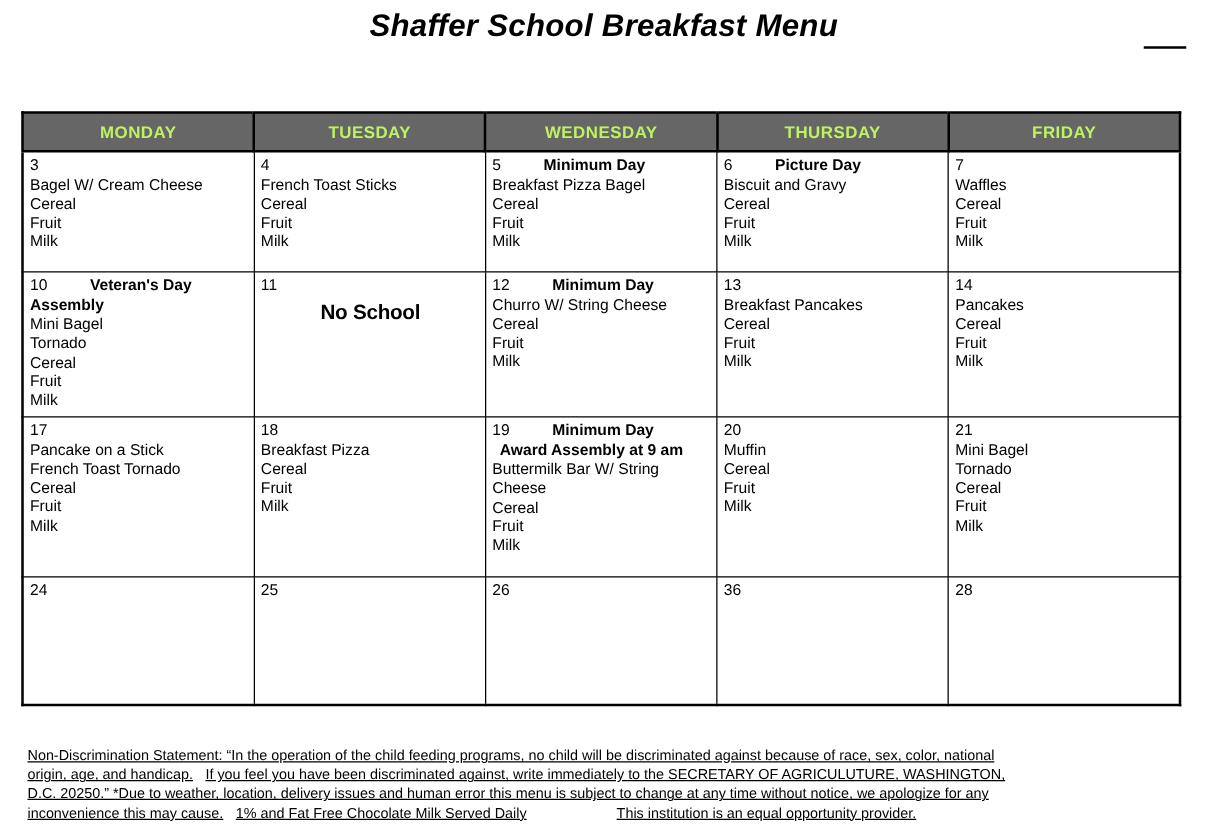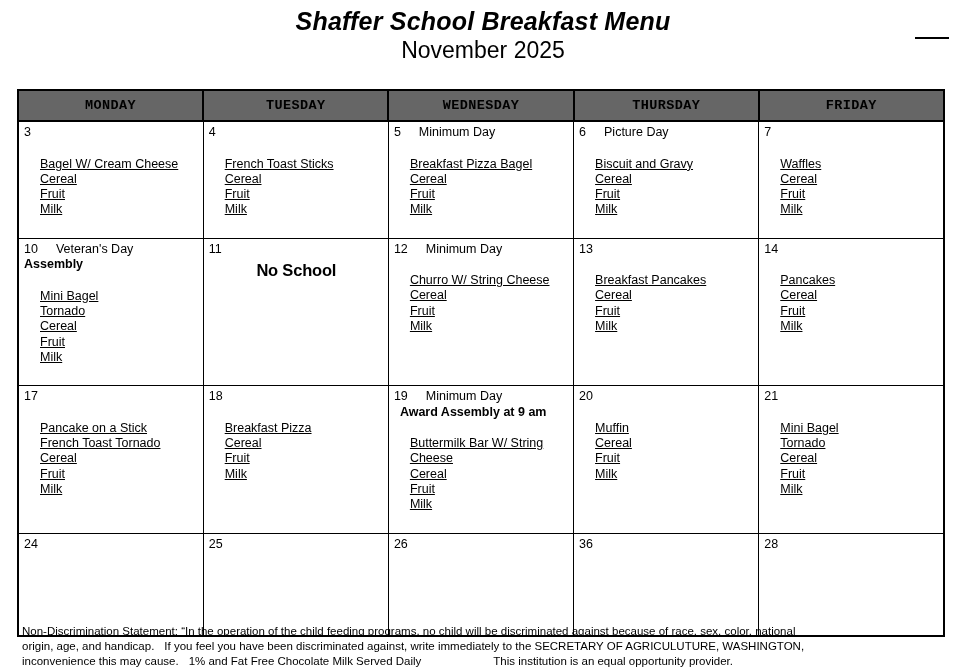"November 2025" div.title-sub { html: <div>November 2025</div> -> none }
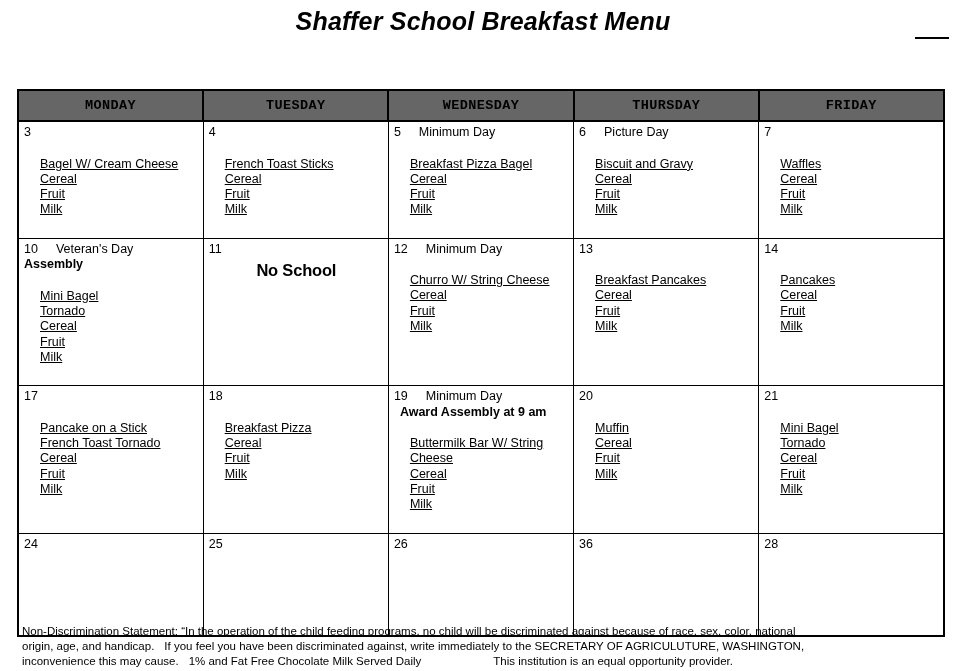"MONDAY" thead th.dow { color: #000000 -> #bef264; font-family: Liberation Mono, monospace -> none }
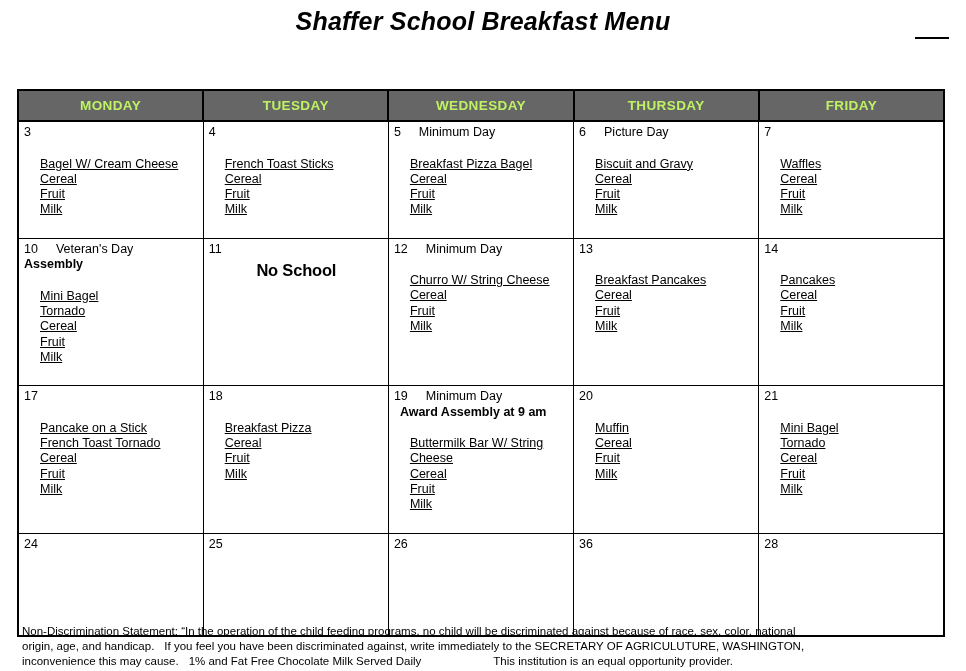"Minimum Day" .day-note { font-weight: normal -> bold; margin-left: 18px -> 34px }
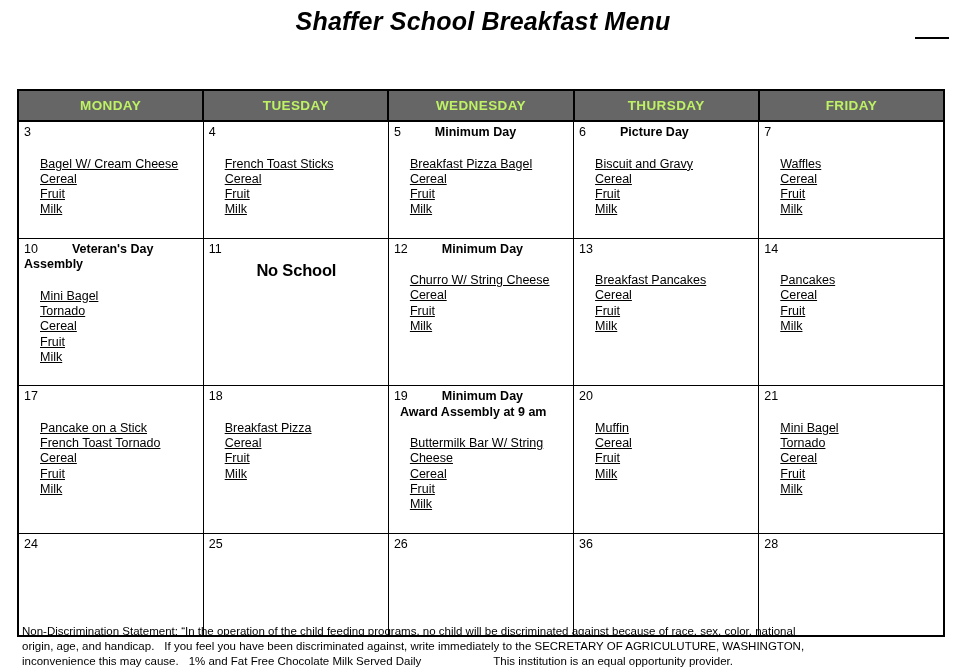"Bagel W/ Cream Cheese" ul.items { margin: 16px -> 0; text-decoration: underline -> none }
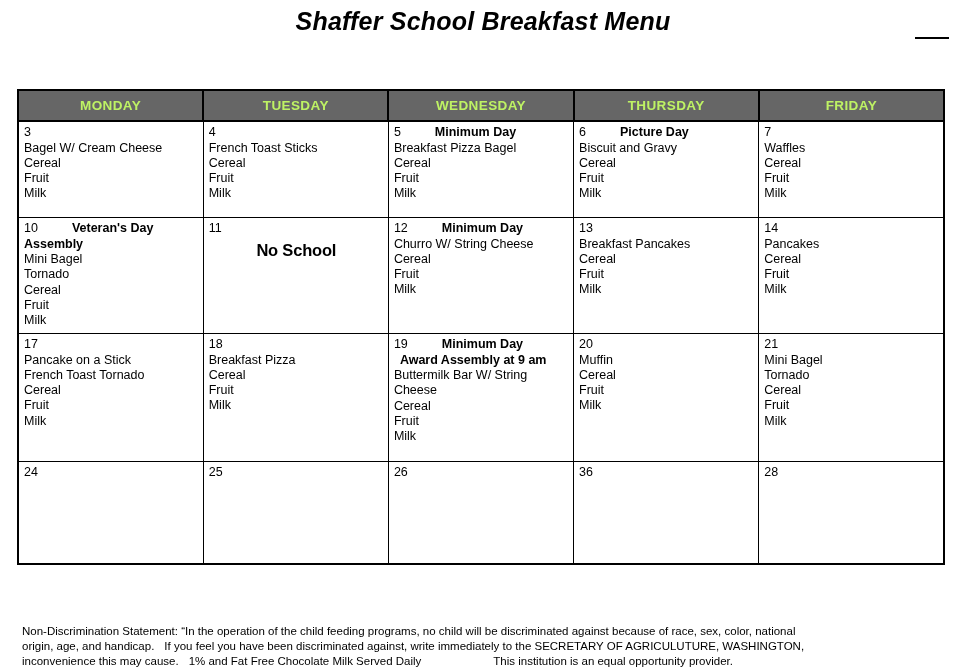"Non-Discrimination Statement: “In the" .footer { text-decoration: none -> underline; top: 624px -> 598px }
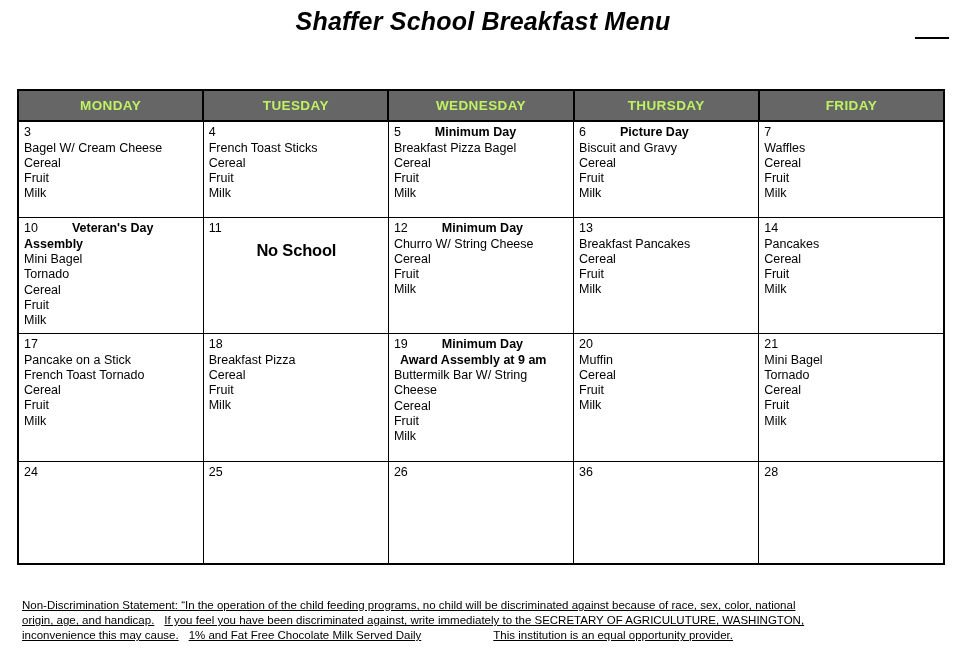"D.C. 20250.” *Due to weather," p { html: none -> <p>D.C. 20250.” *Due to weather, location, delivery issues and human error this menu is subject to change at any time without notice, we apologize for any</p> }
